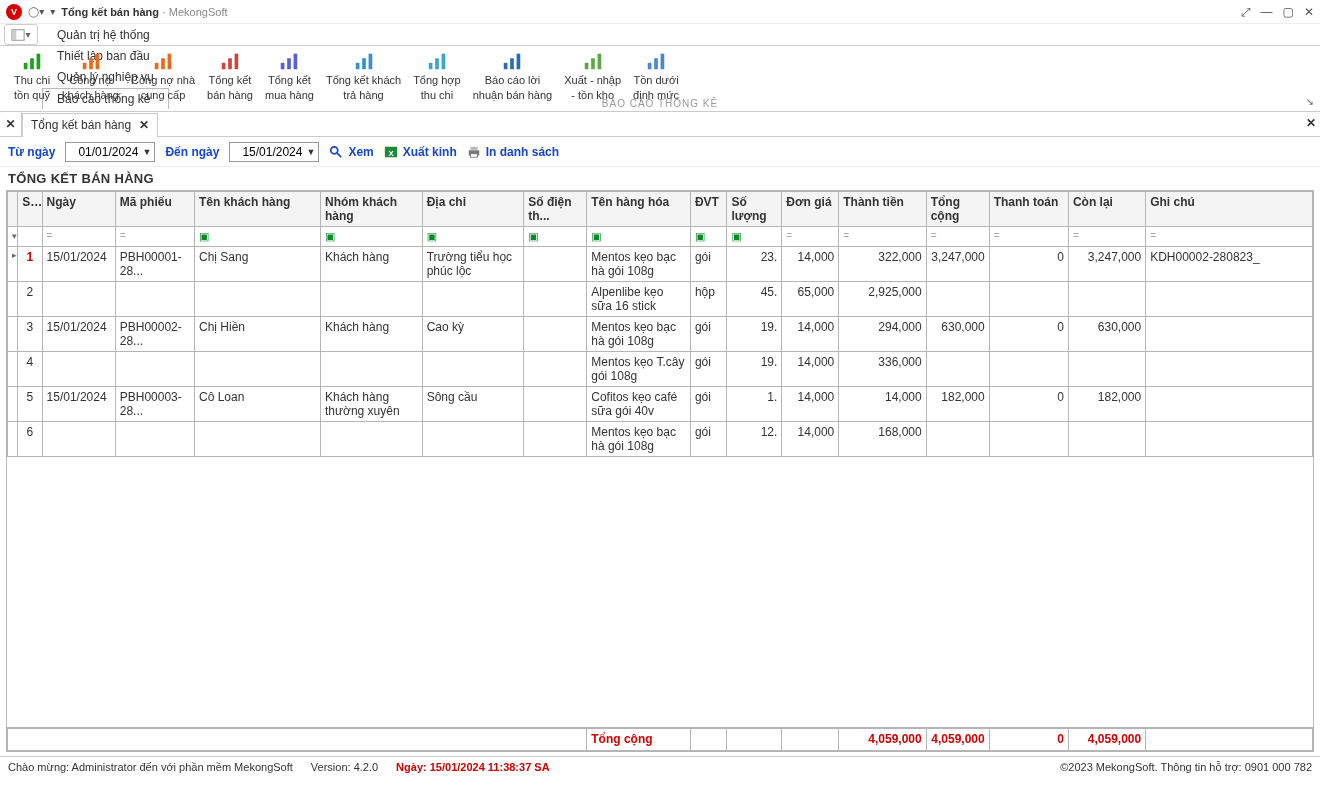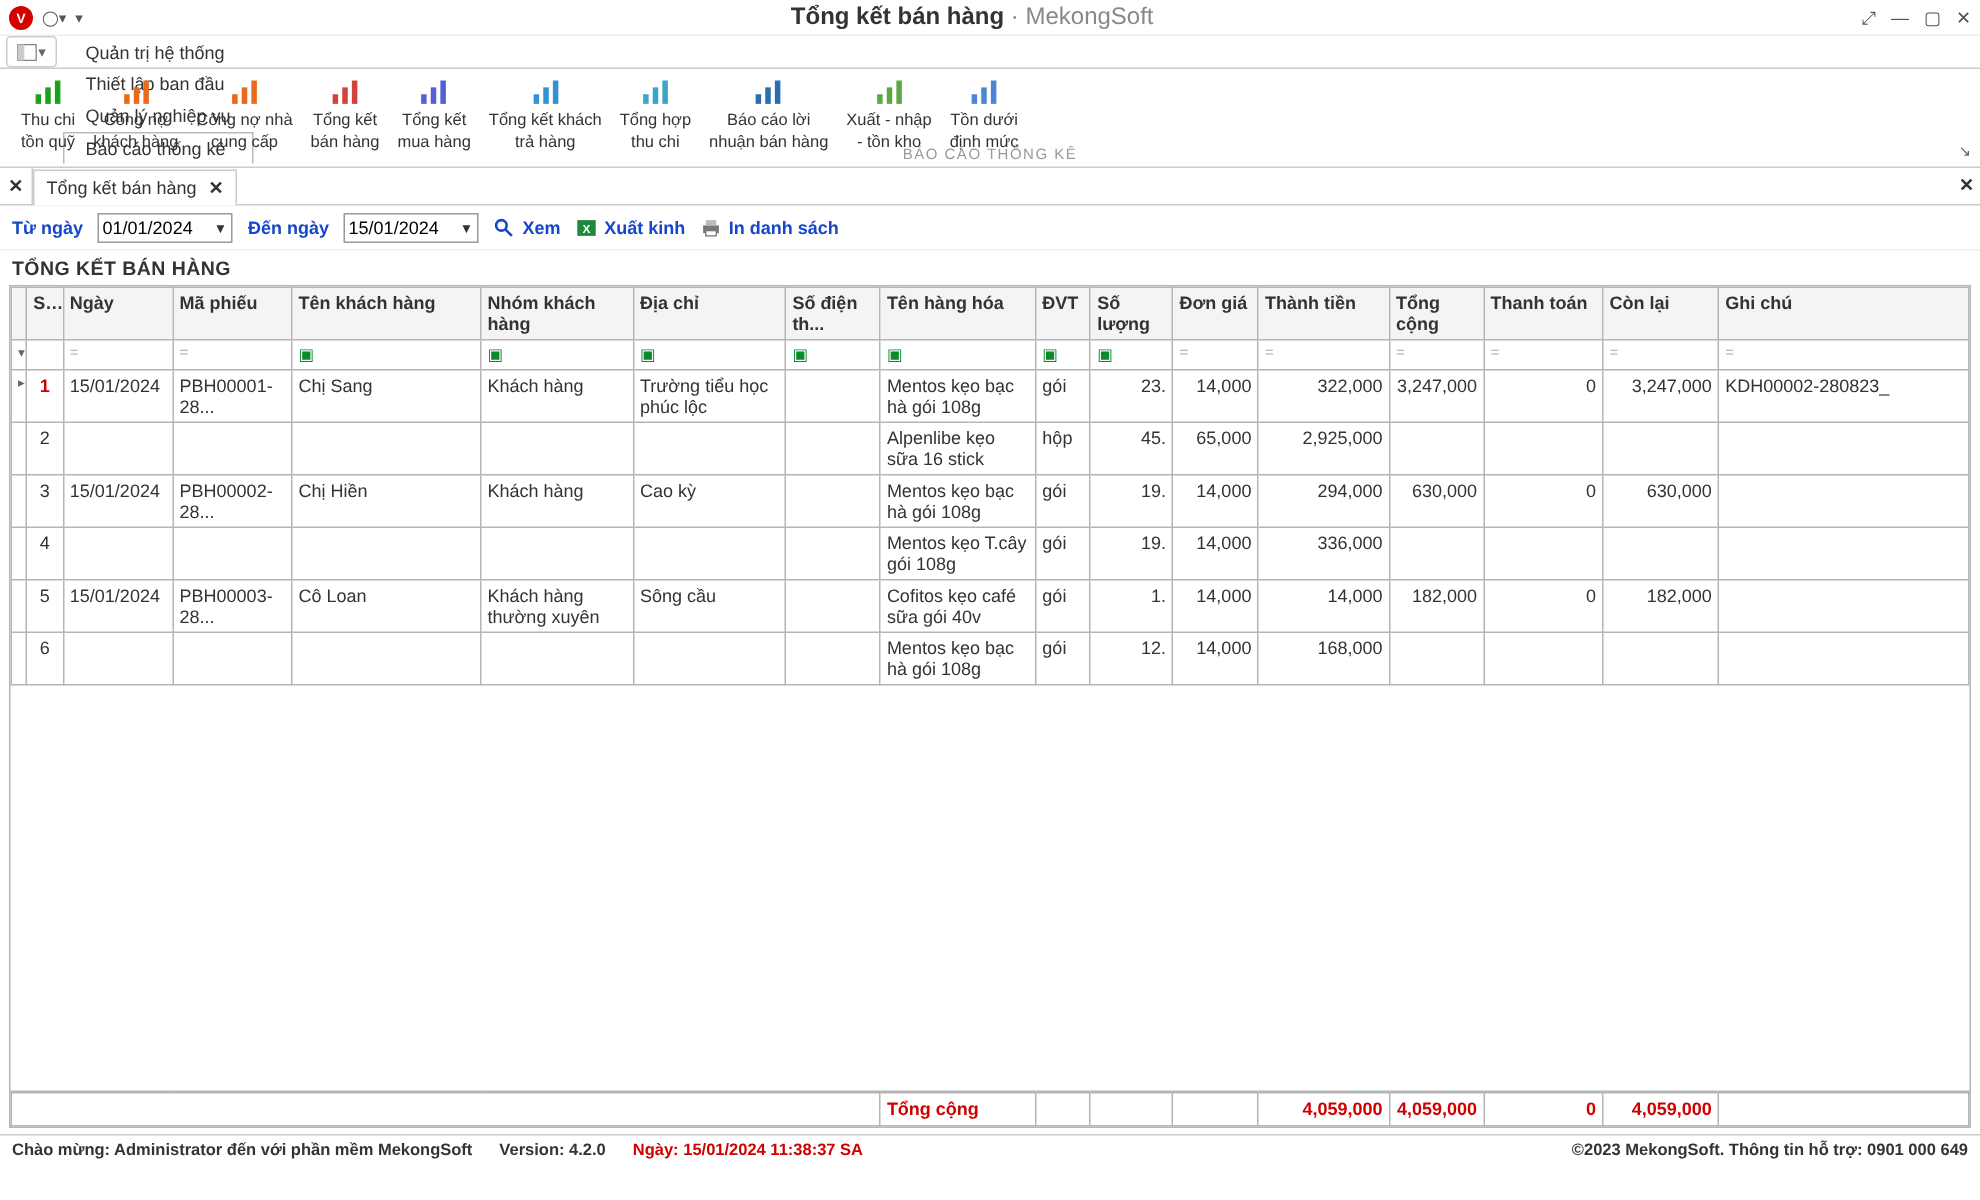"Tổng kết bán hàng ·" .titlebar .tb-center { font-size: 16px -> 11px; text-align: center -> none }
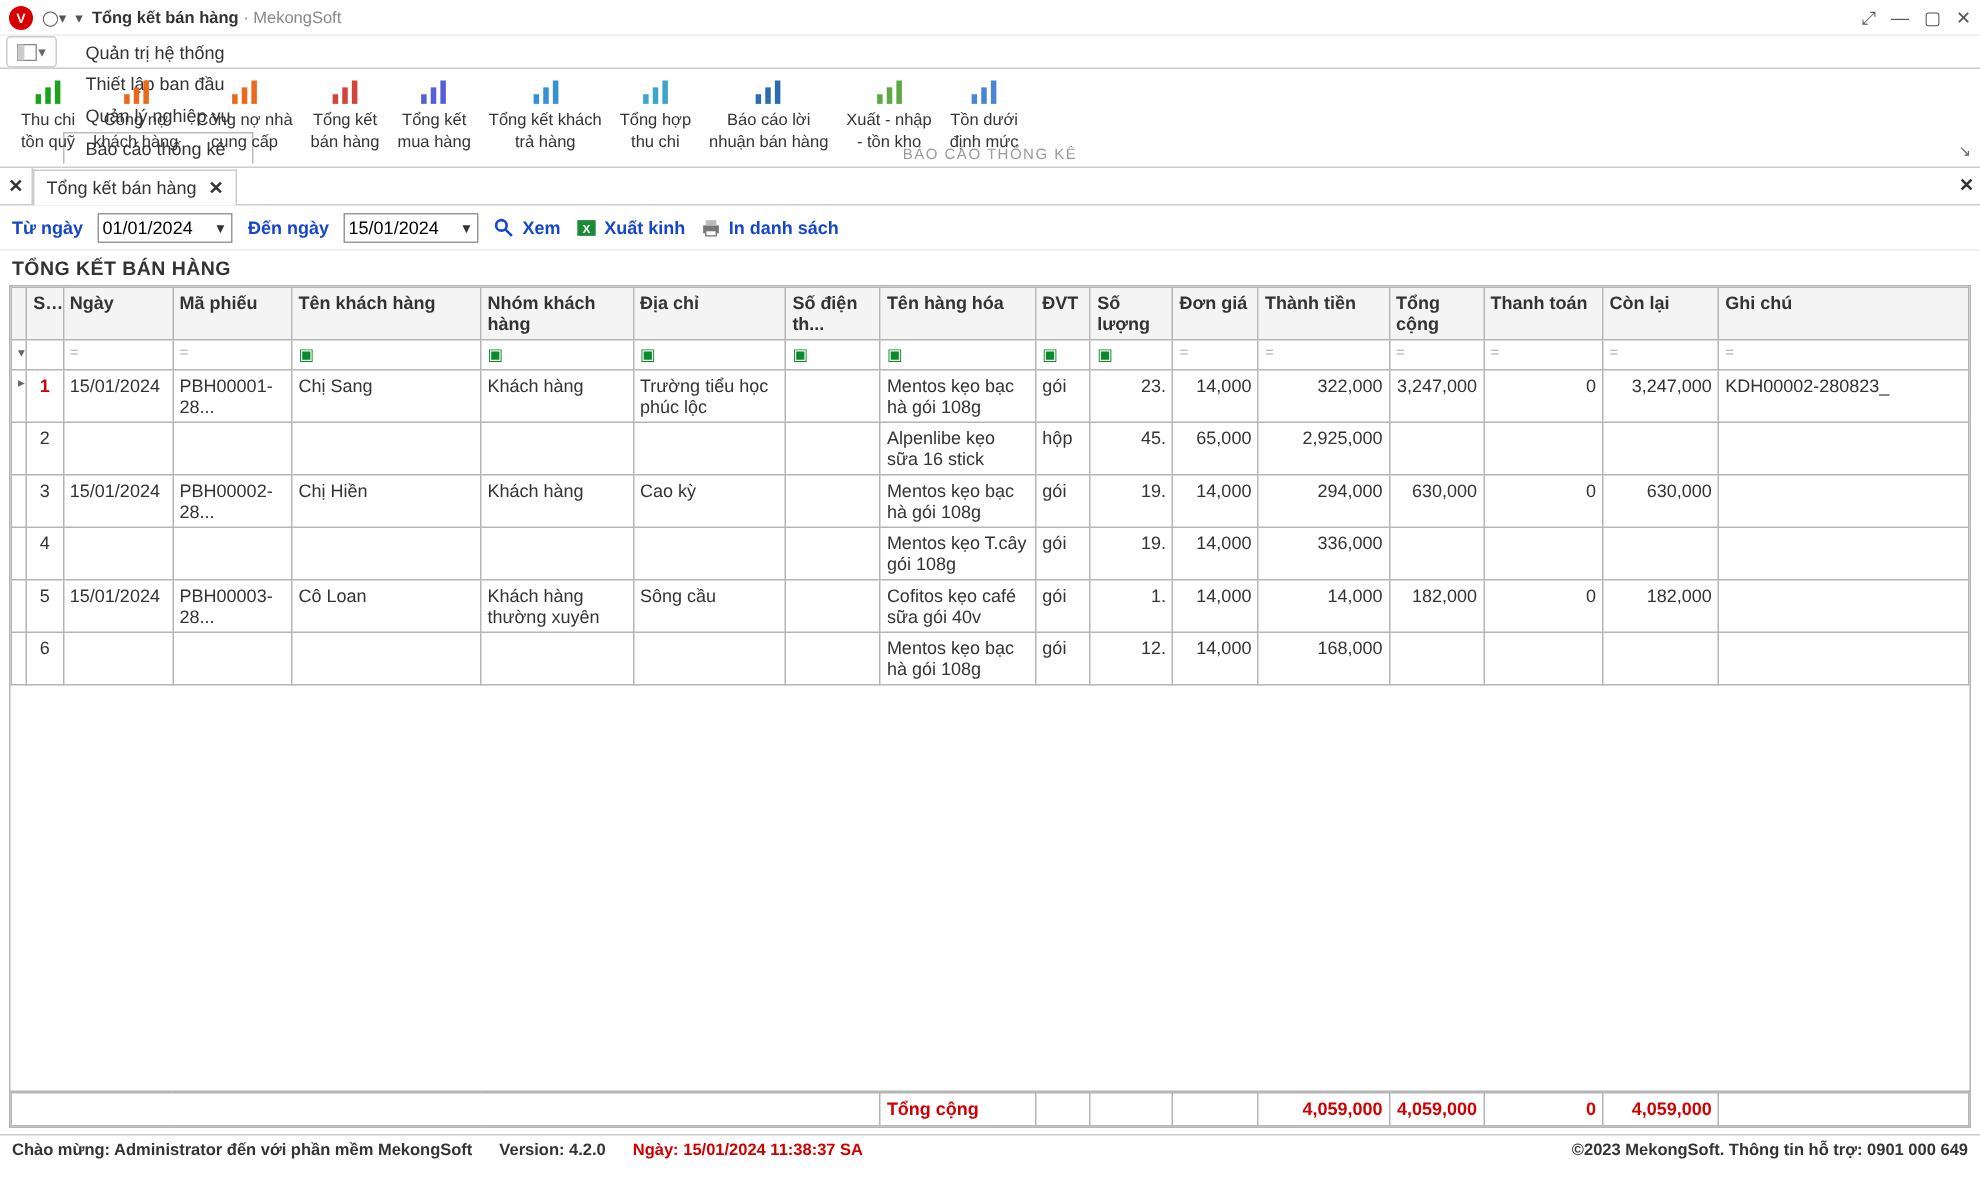"01/01/2024" .toolbar input.date { padding: 0 2px -> 0 12px }
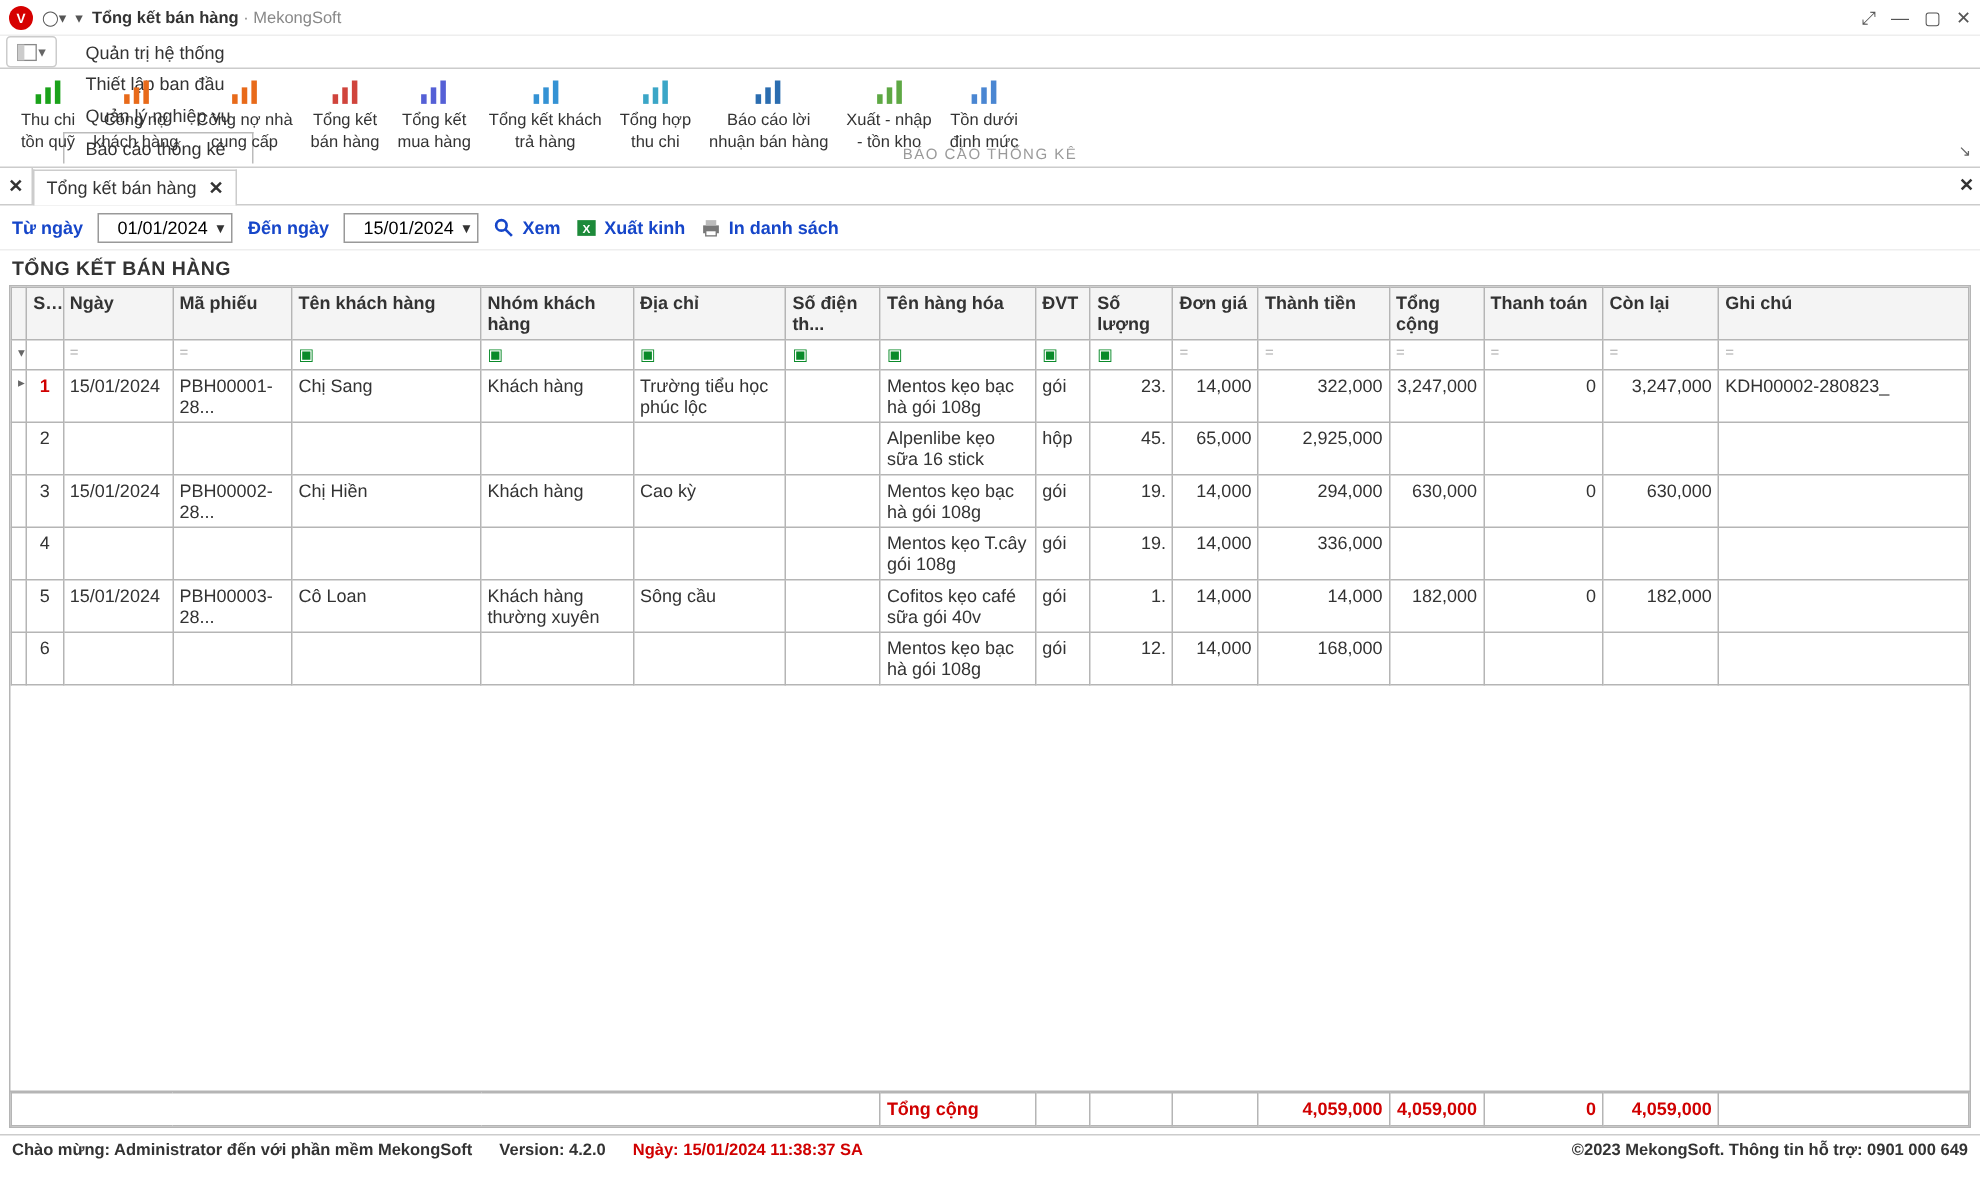"Chào mừng: Administrator đến với" .statusbar b { font-weight: 700 -> 400 }
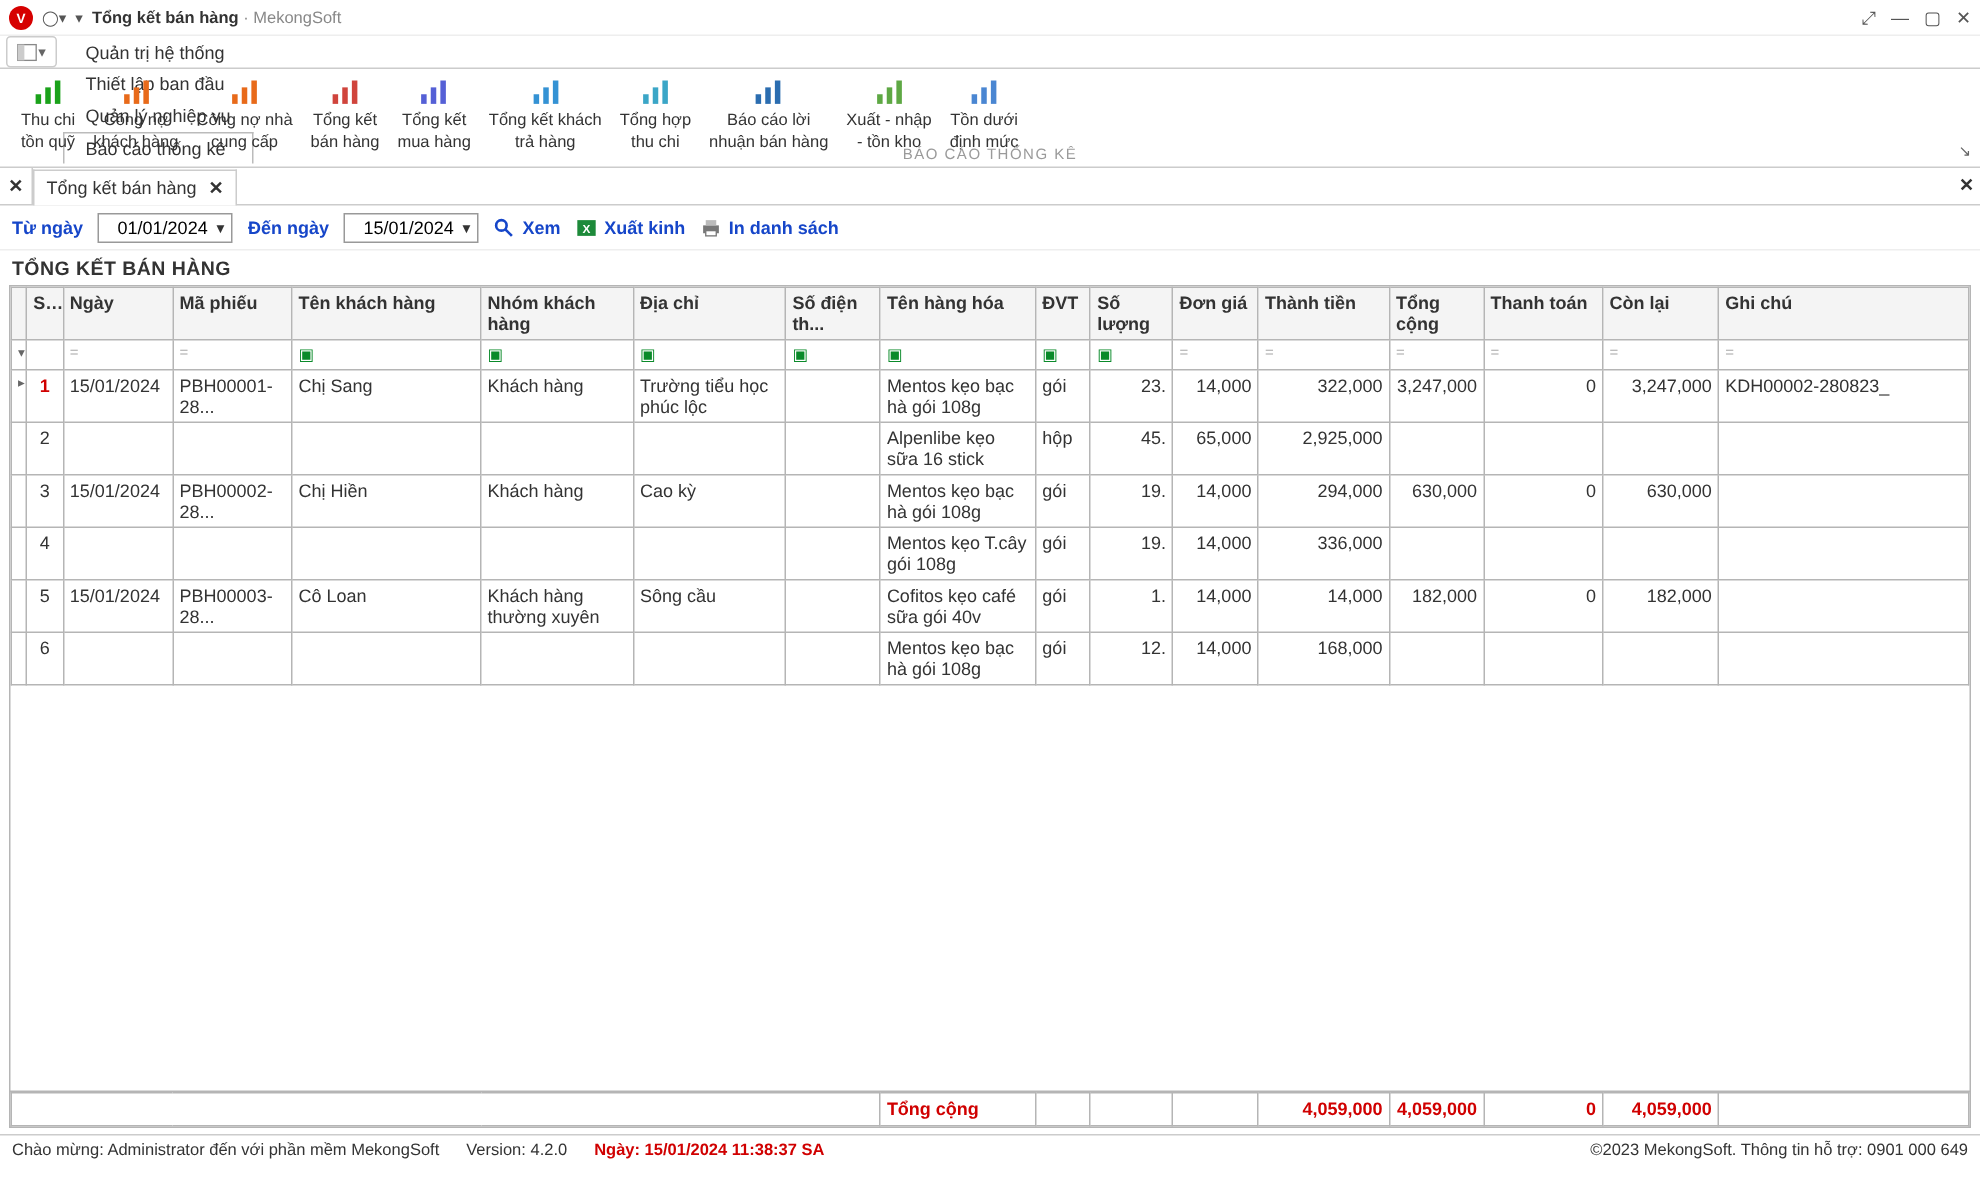"©2023 MekongSoft. Thông tin hỗ" b { text: 0901 000 649 -> 0901 000 782 }
